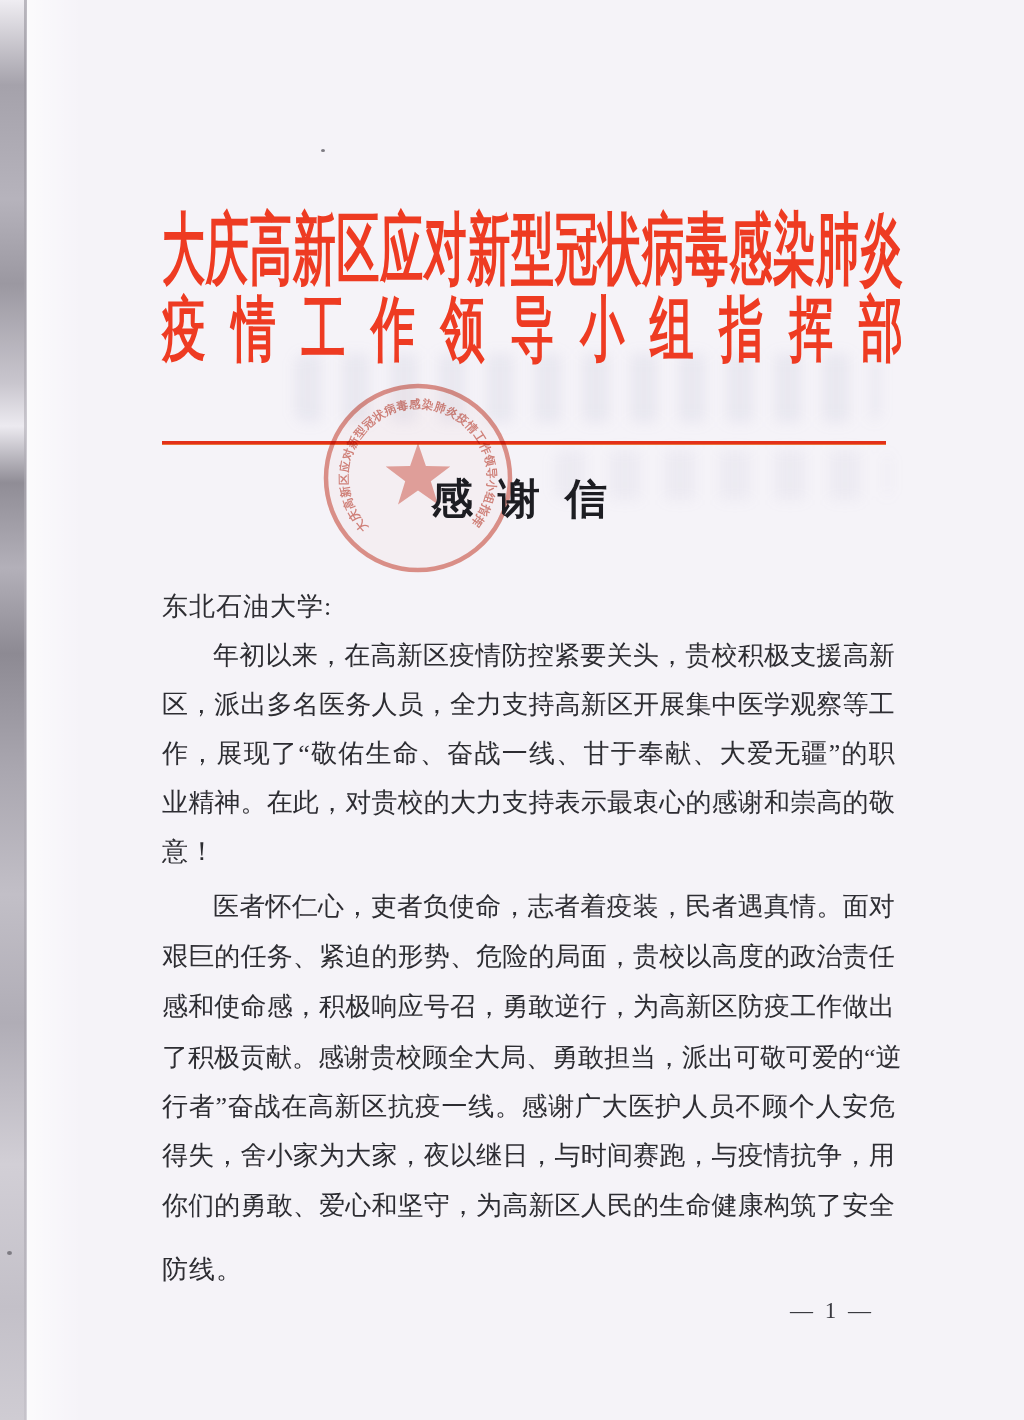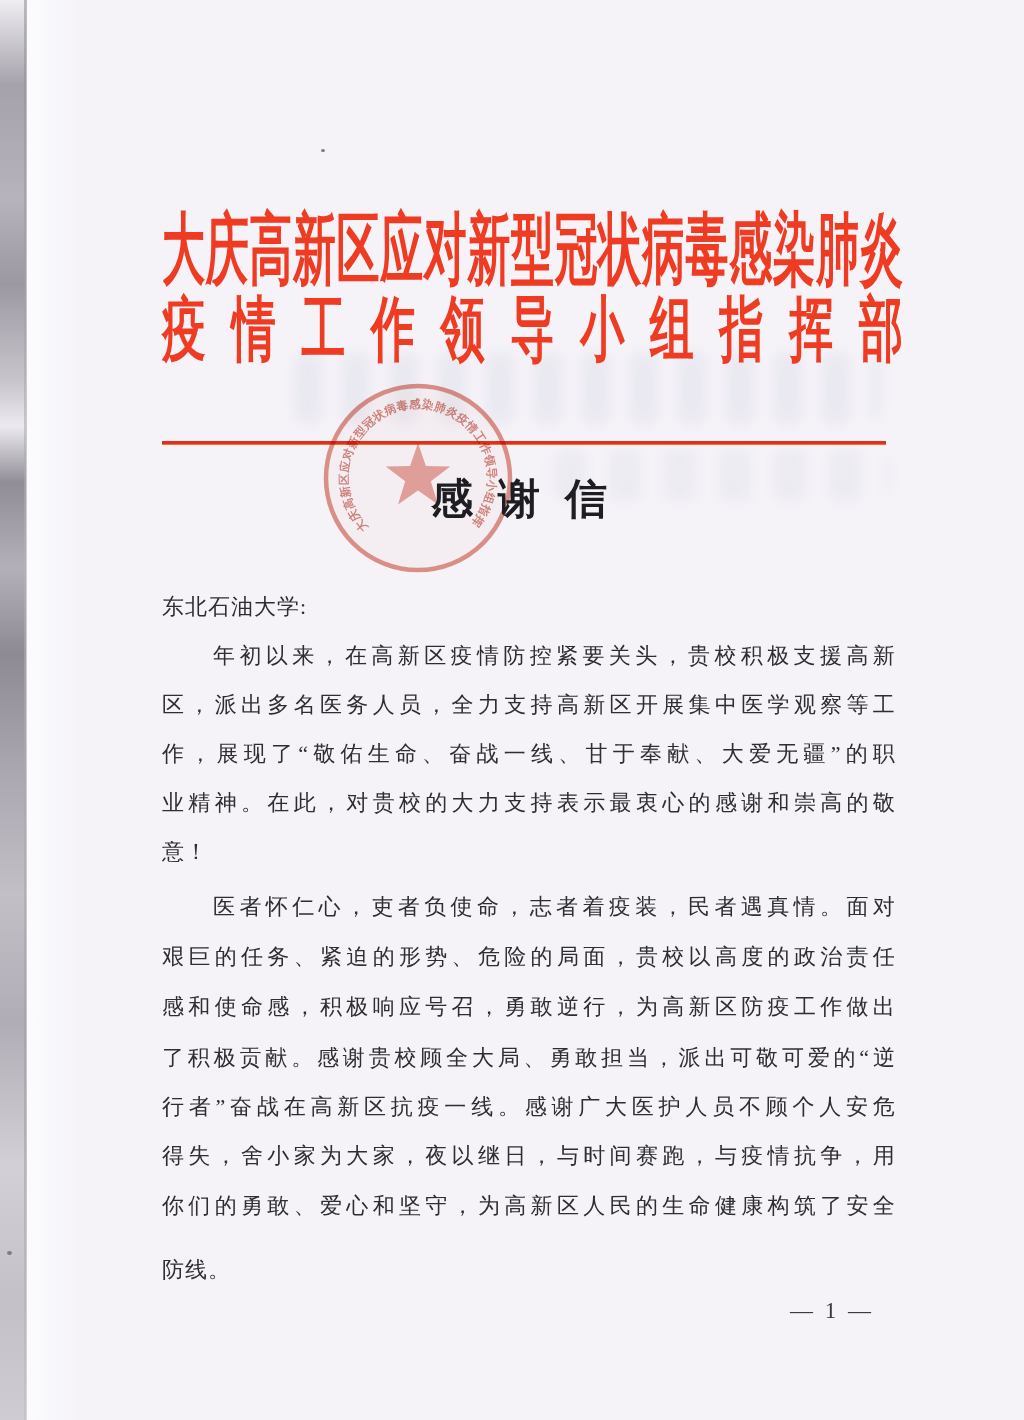"东北石油大学:" .bl { font-size: 22px -> 26px }
